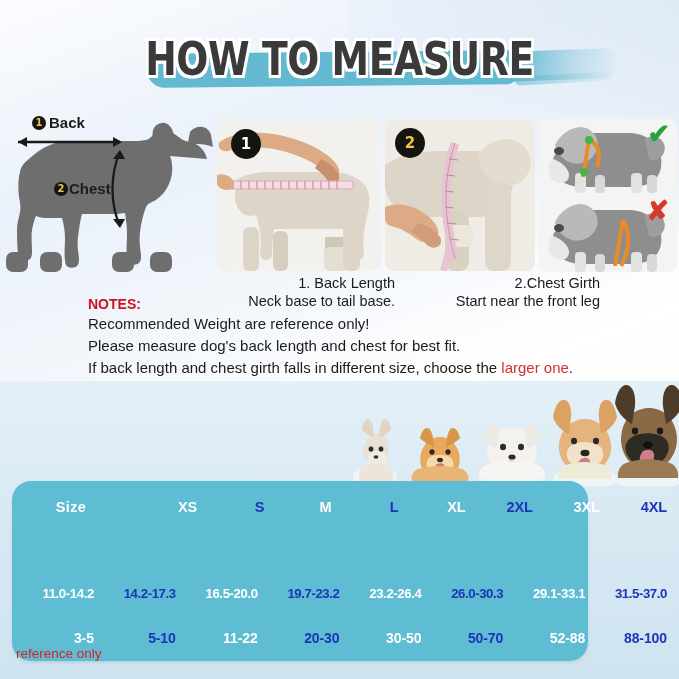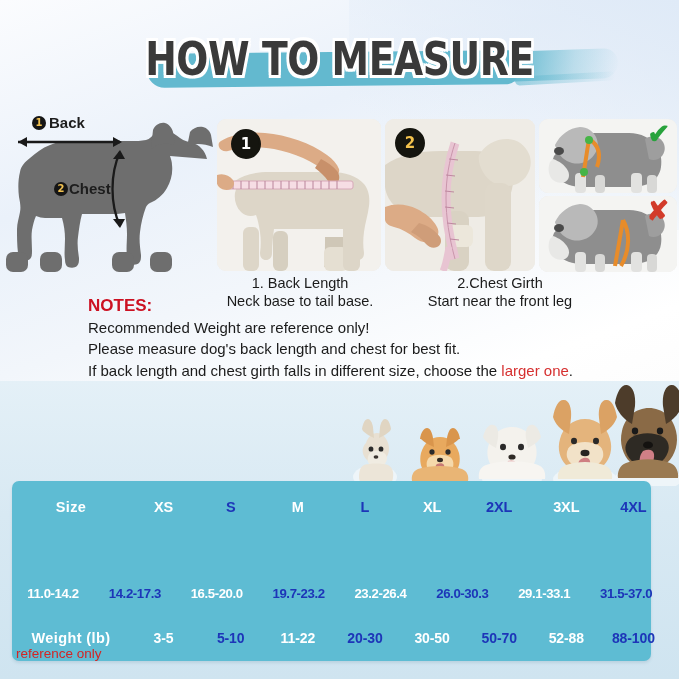"1. Back Length" .caption { text-align: center -> right }
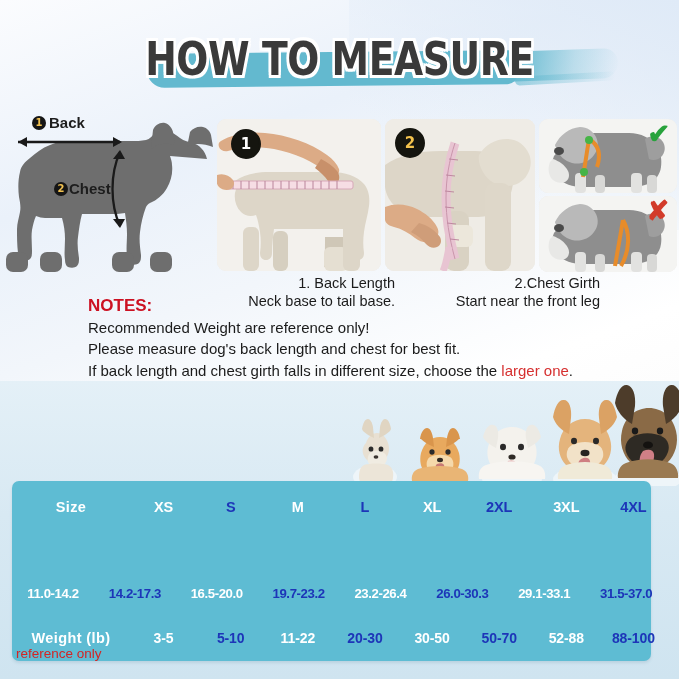"NOTES:" .notes-title { font-size: 17px -> 14px }
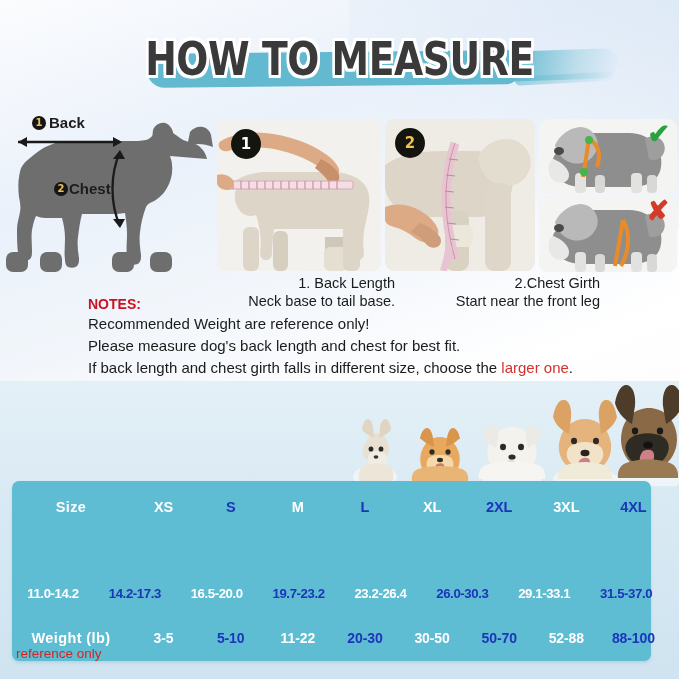"Size" .table { border-radius: 7px -> 19px; width: 639px -> 576px }
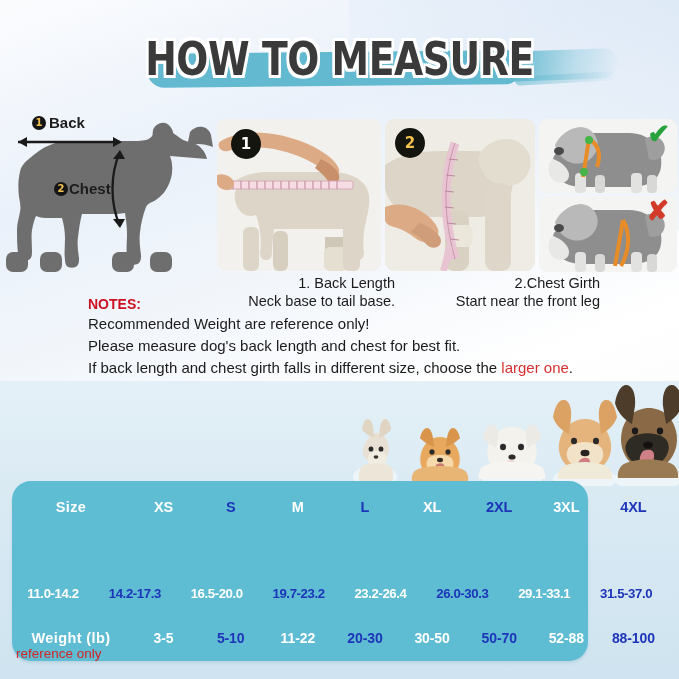"XS" .cell { text-align: center -> right }
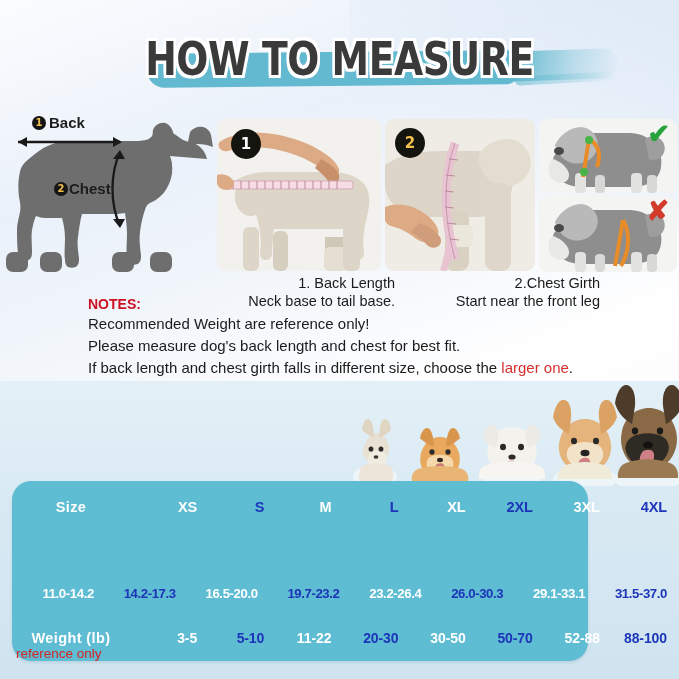"Weight (lb)" div.rlabel { html: <div>Weight (lb)</div> -> none }
